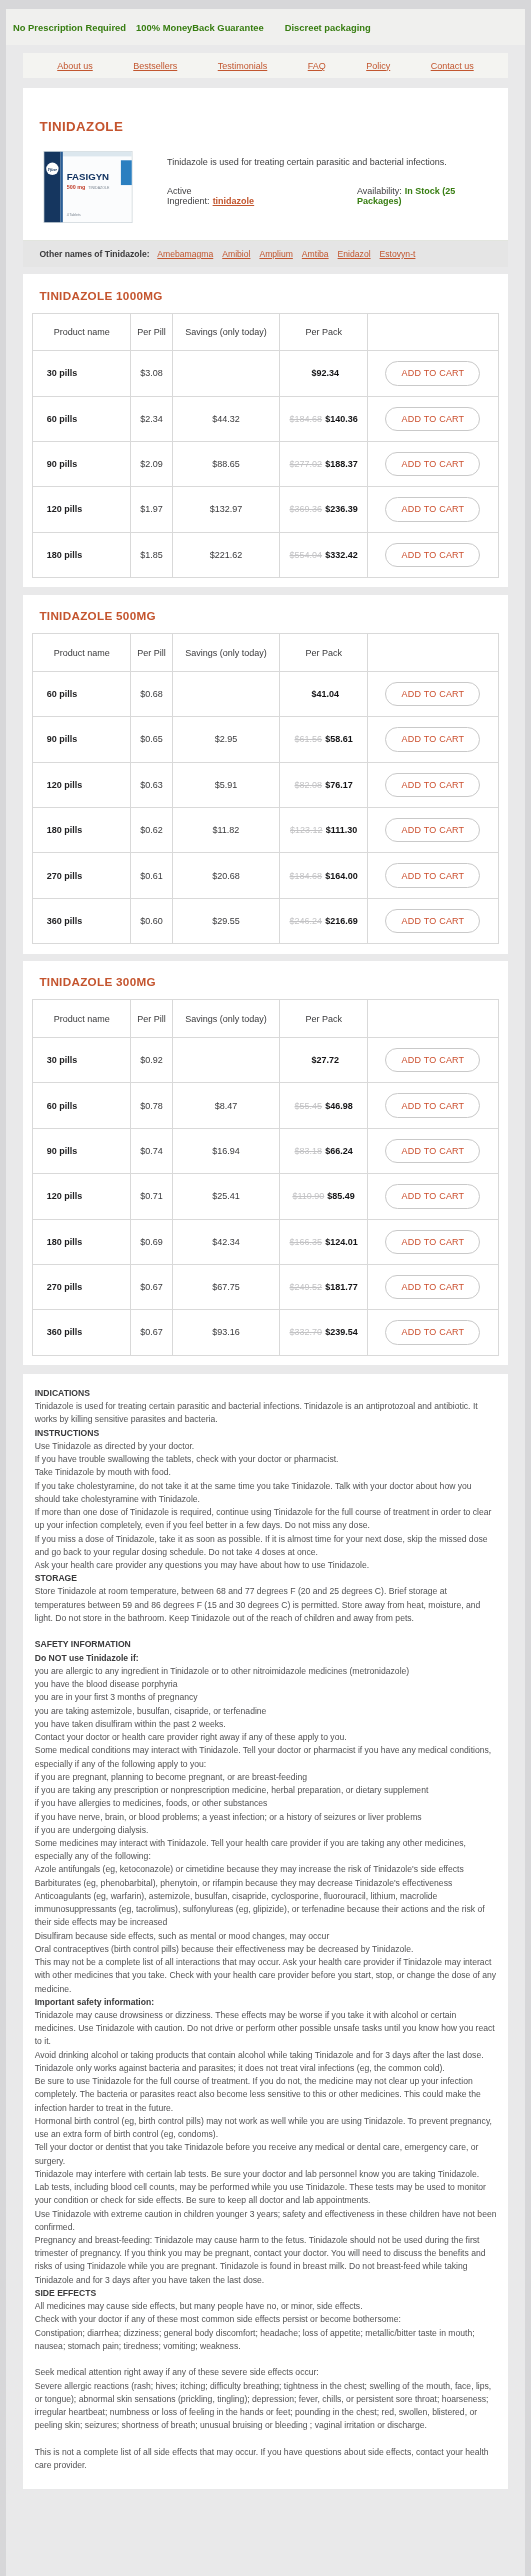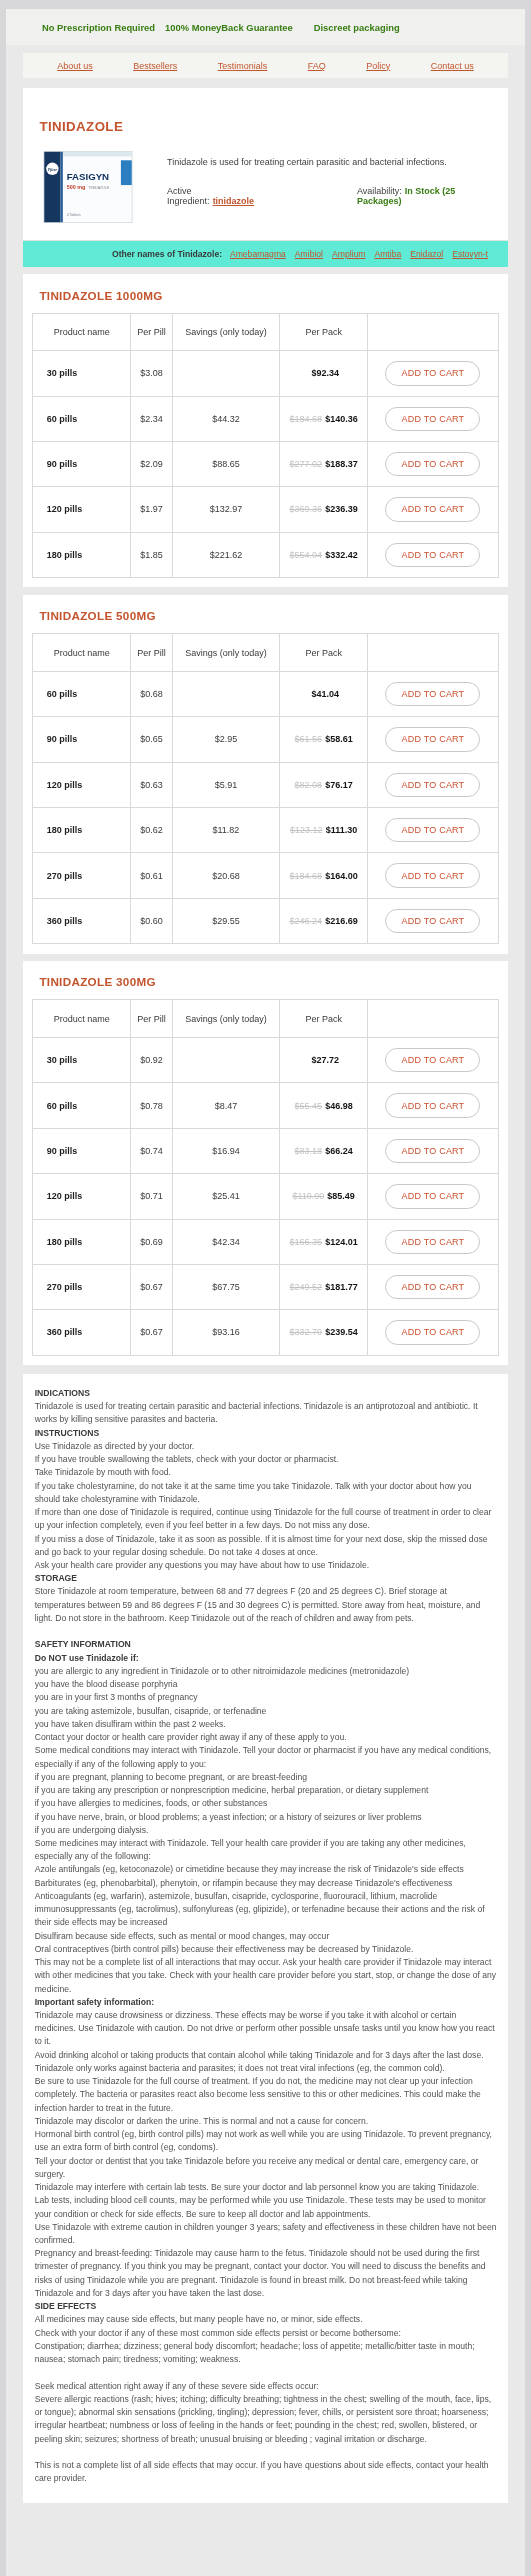"No Prescription Required" .topbar { padding-left: 36px -> 7px }
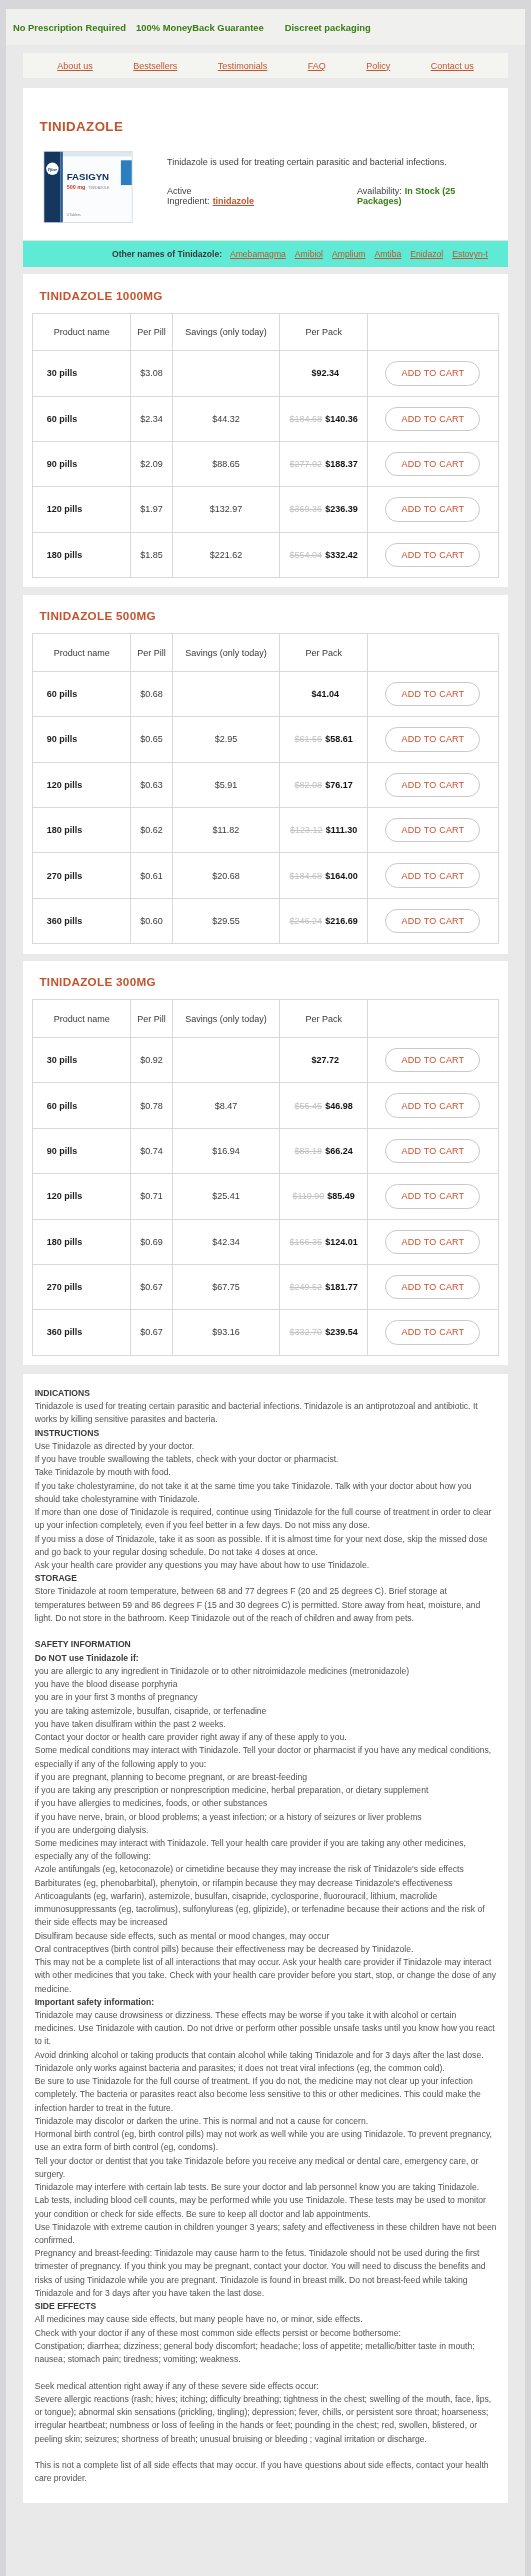"Other names of Tinidazole:" .other-names { background: #5eead4 -> #e5e5e5; justify-content: flex-end -> none }
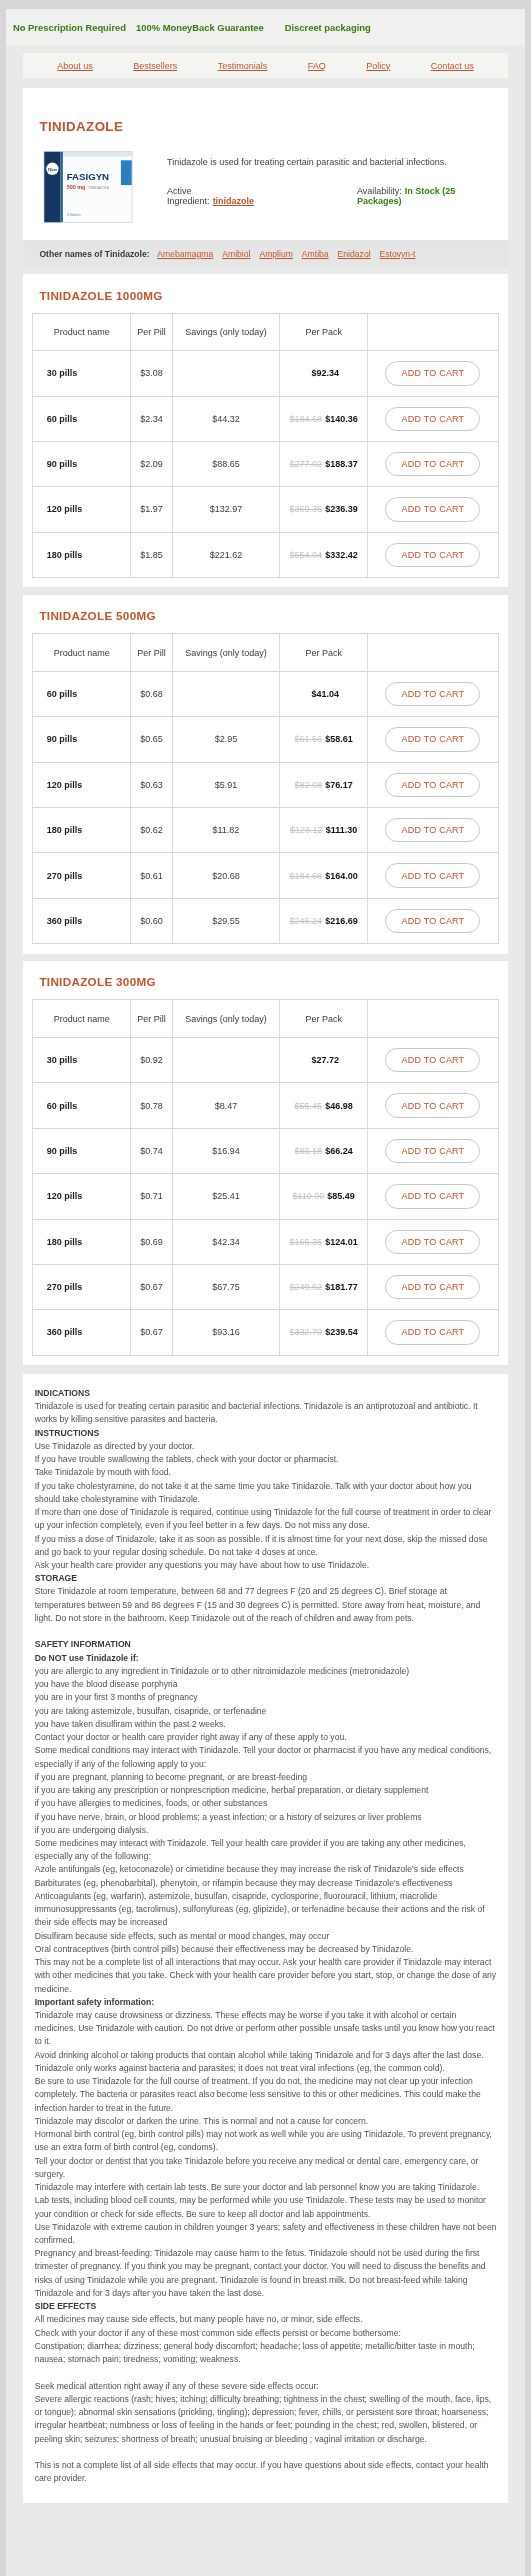"Tinidazole may discolor or darken" p.info-p { html: <p>Tinidazole may discolor or darken the urine. This is normal and not a cause for concern.</p> -> none }
